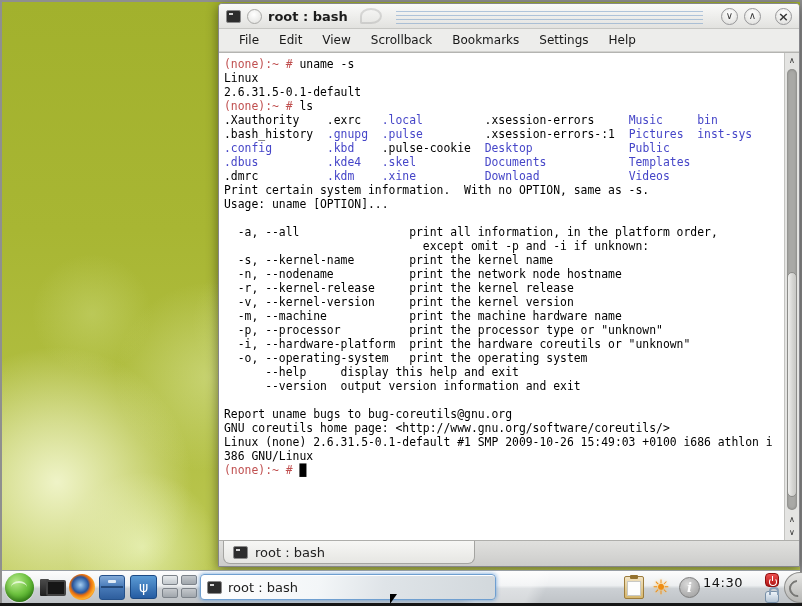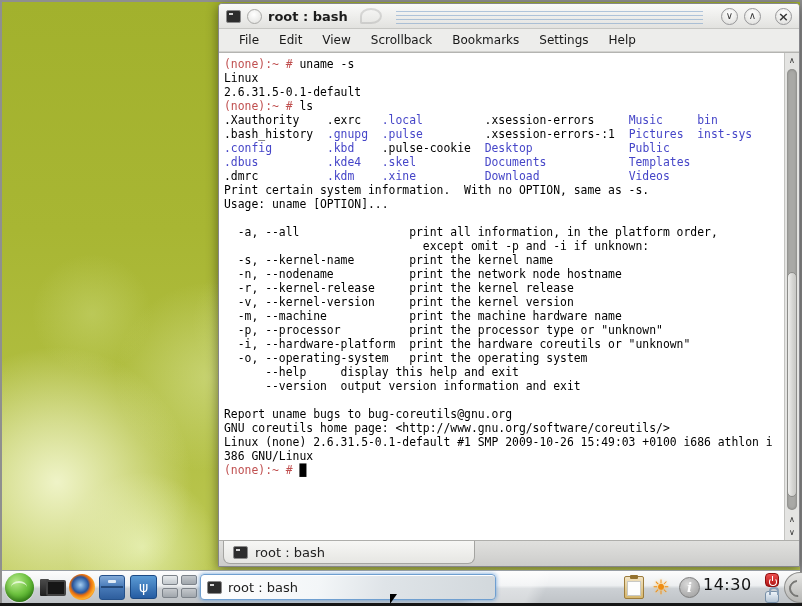"14:30" .clock { font-size: 16px -> 13px }
